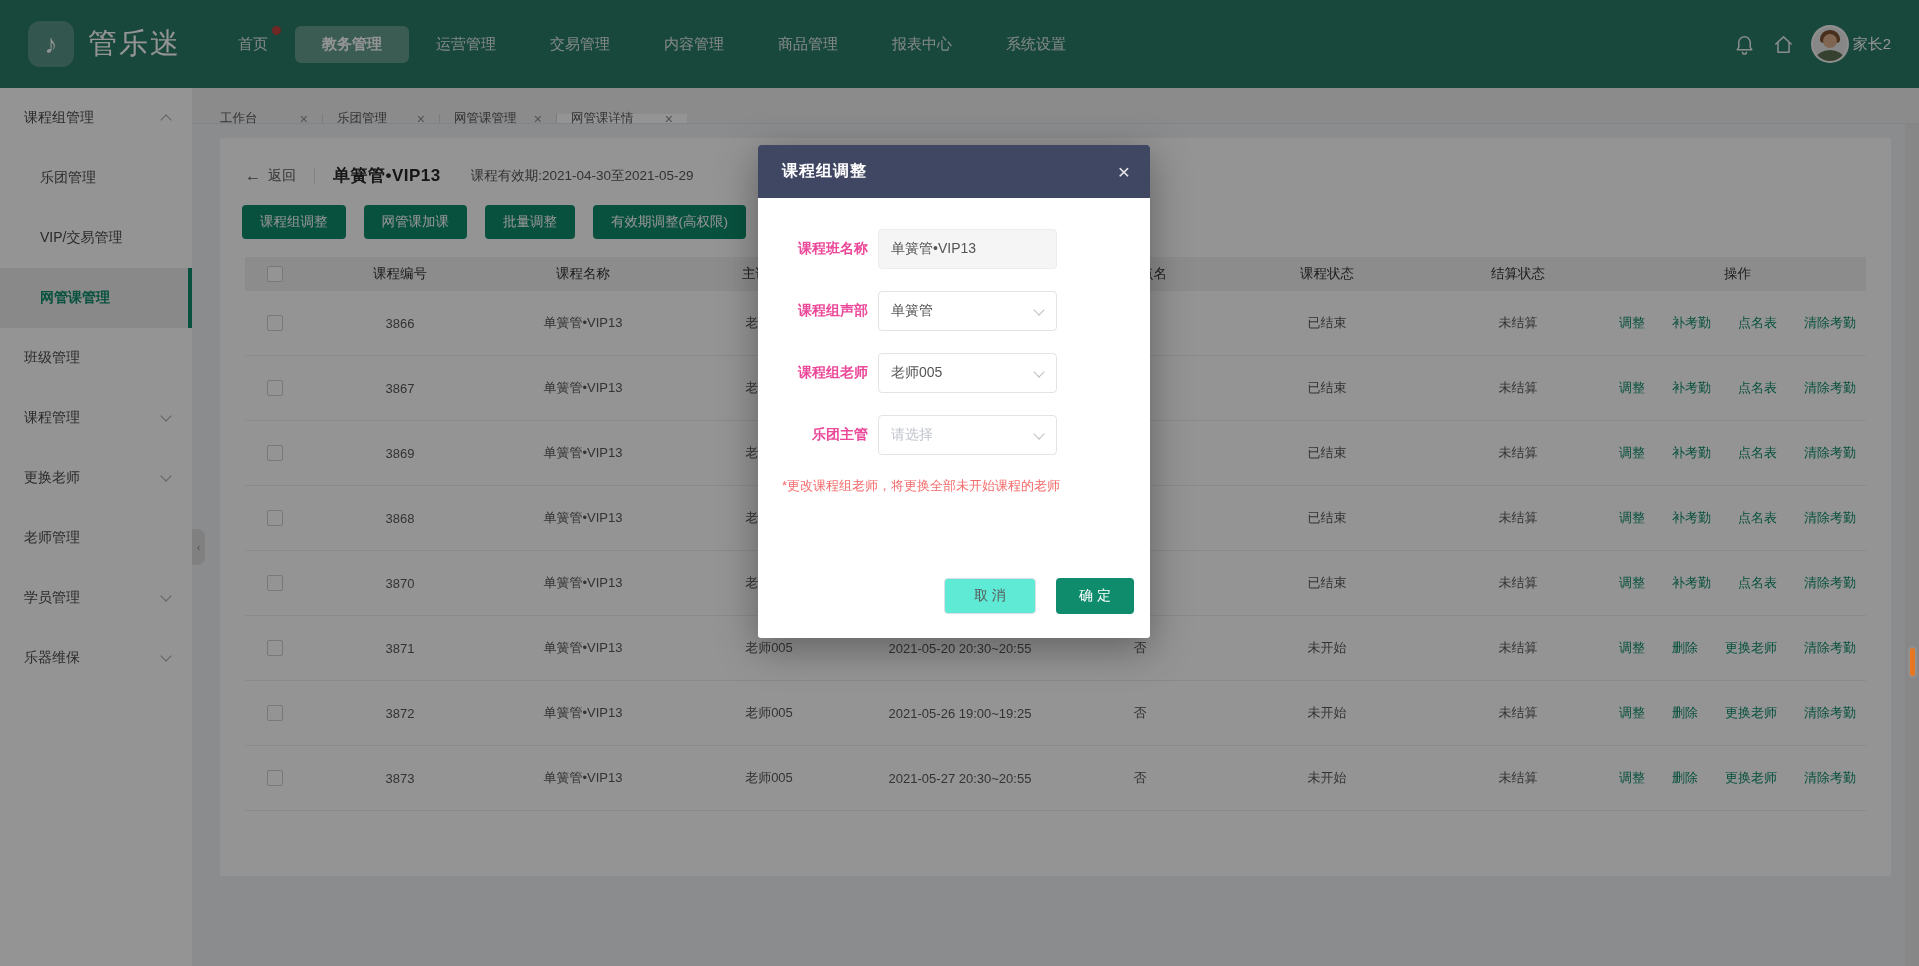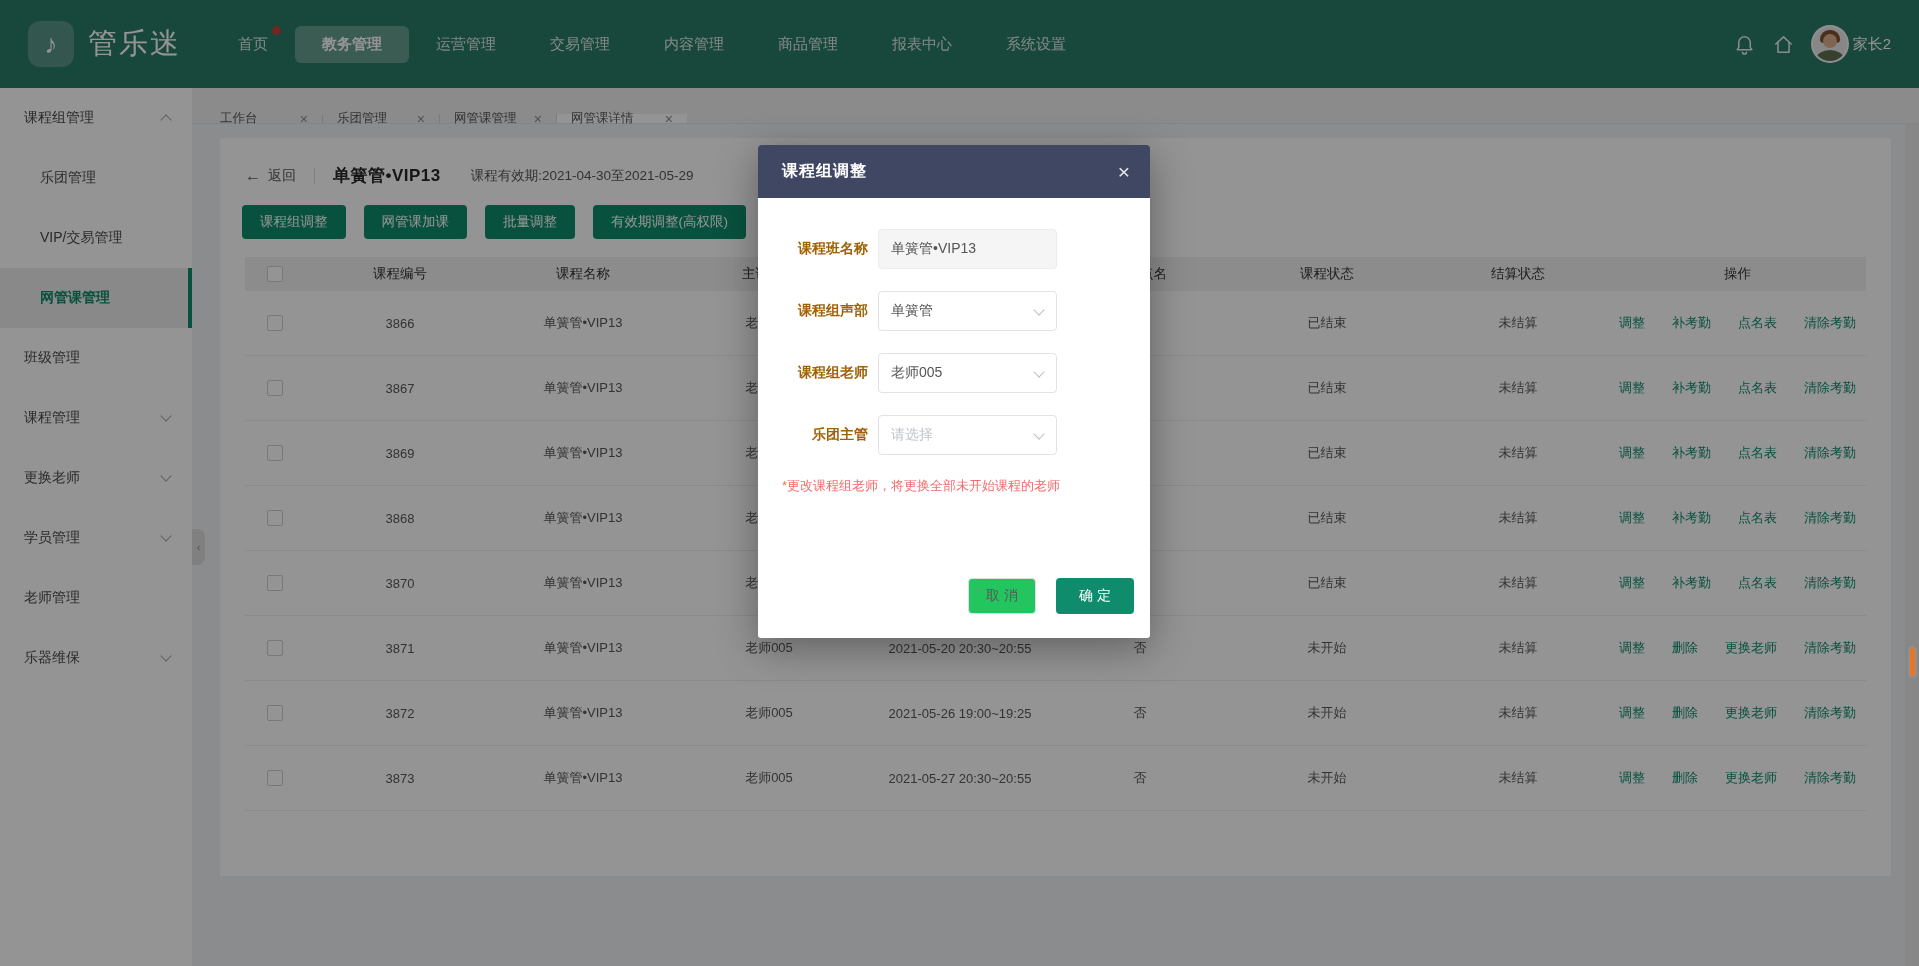"课程班名称" .field-label { color: #a16207 -> #ec4899 }
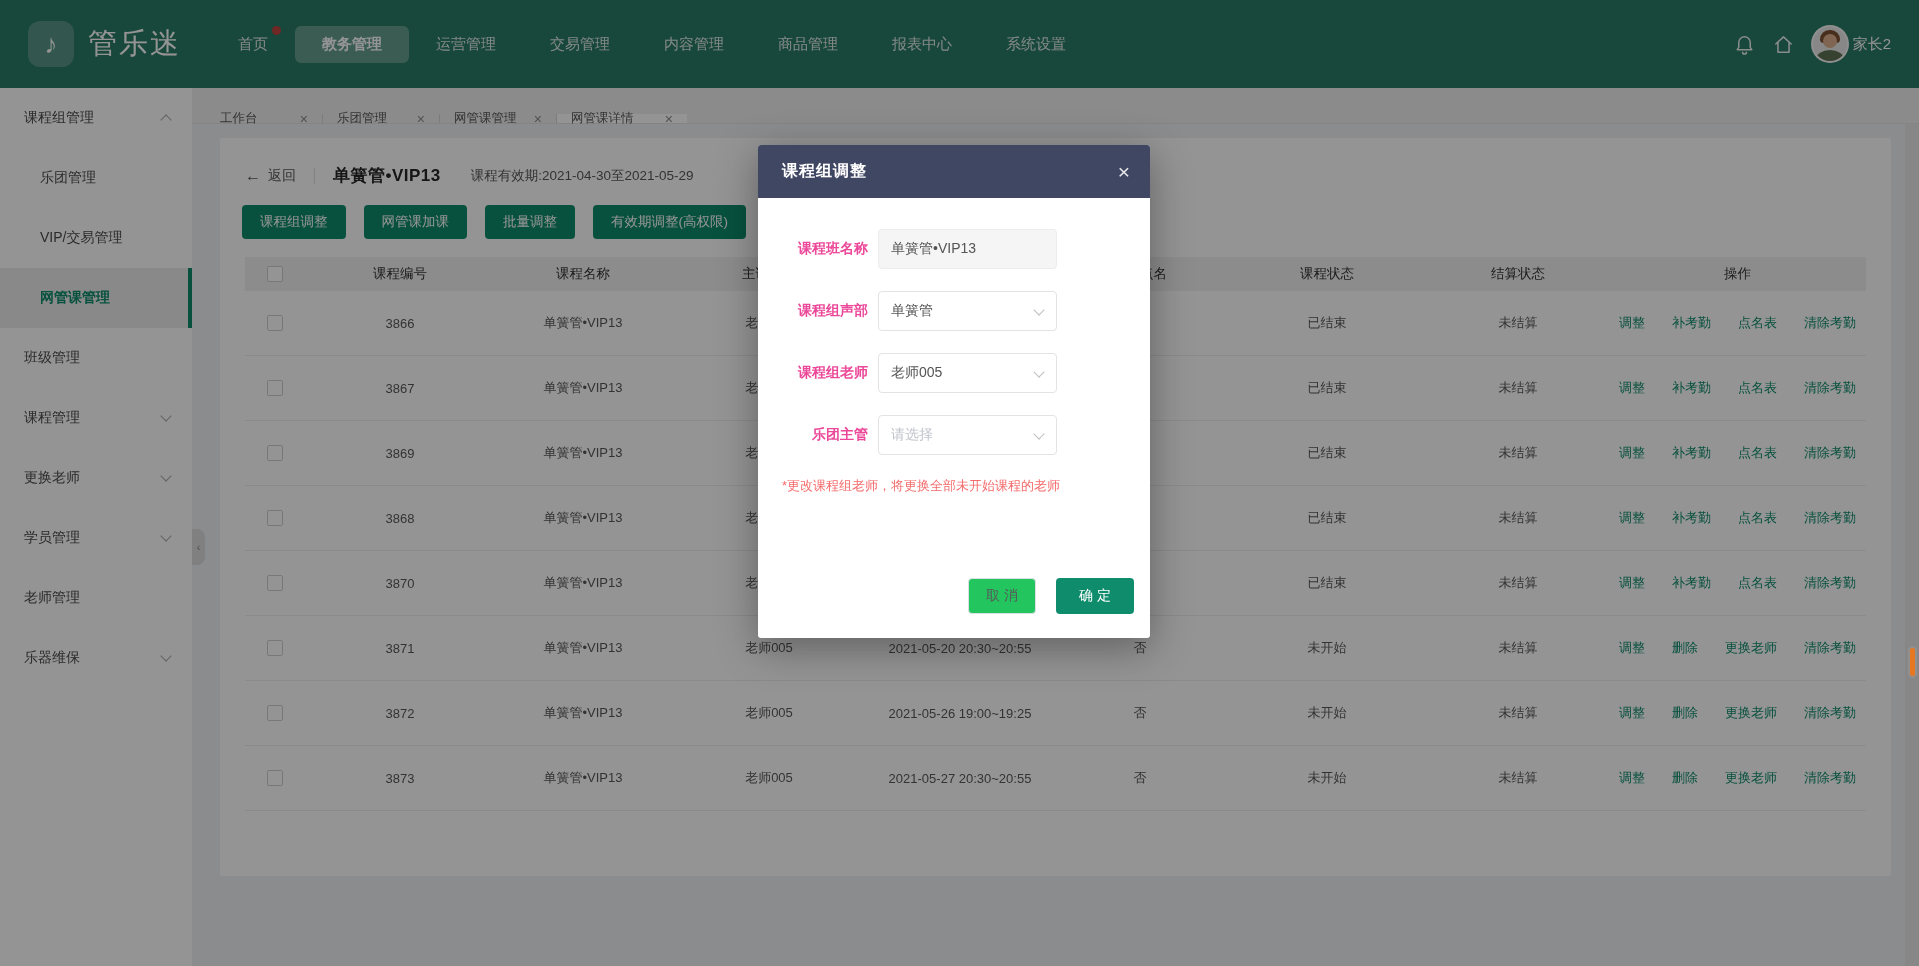"学员管理" div.side-item { order: before "老师管理" -> after "老师管理" }
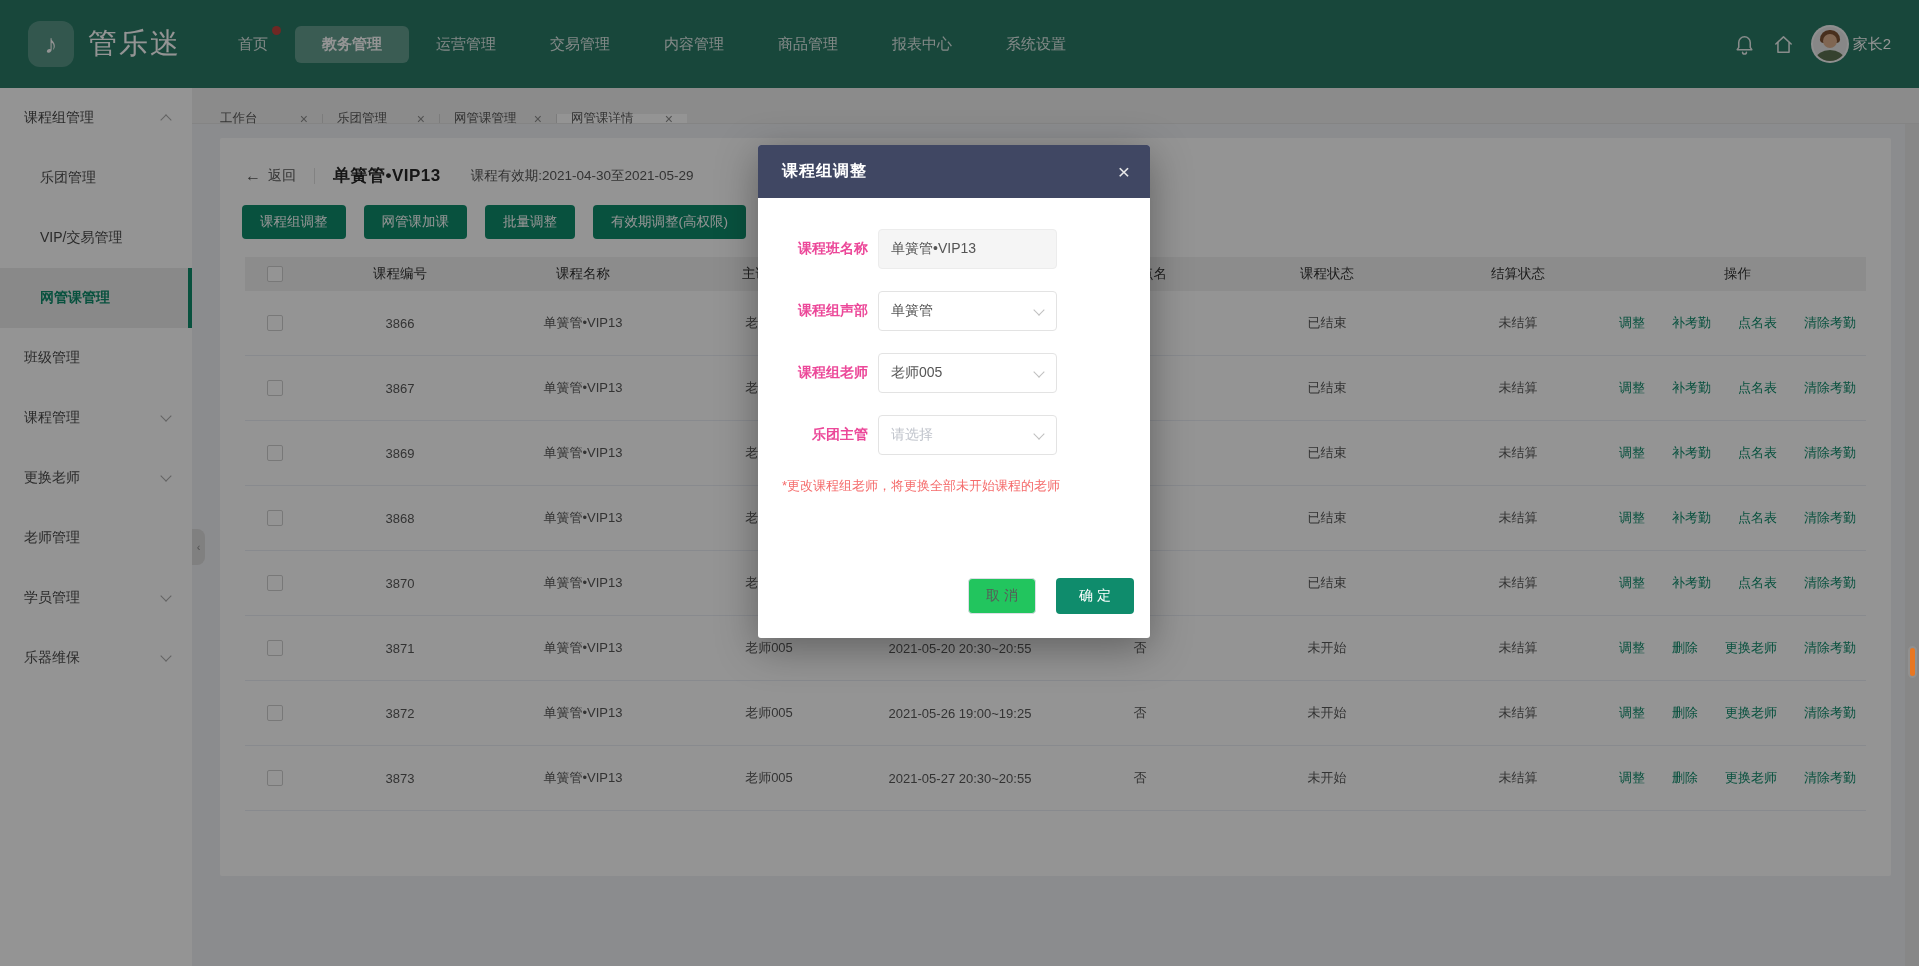"取 消" .btn-cancel { background: #22c55e -> #5eead4; font-family: Liberation Sans, sans-serif -> Liberation Serif, serif; width: 68px -> 92px }
